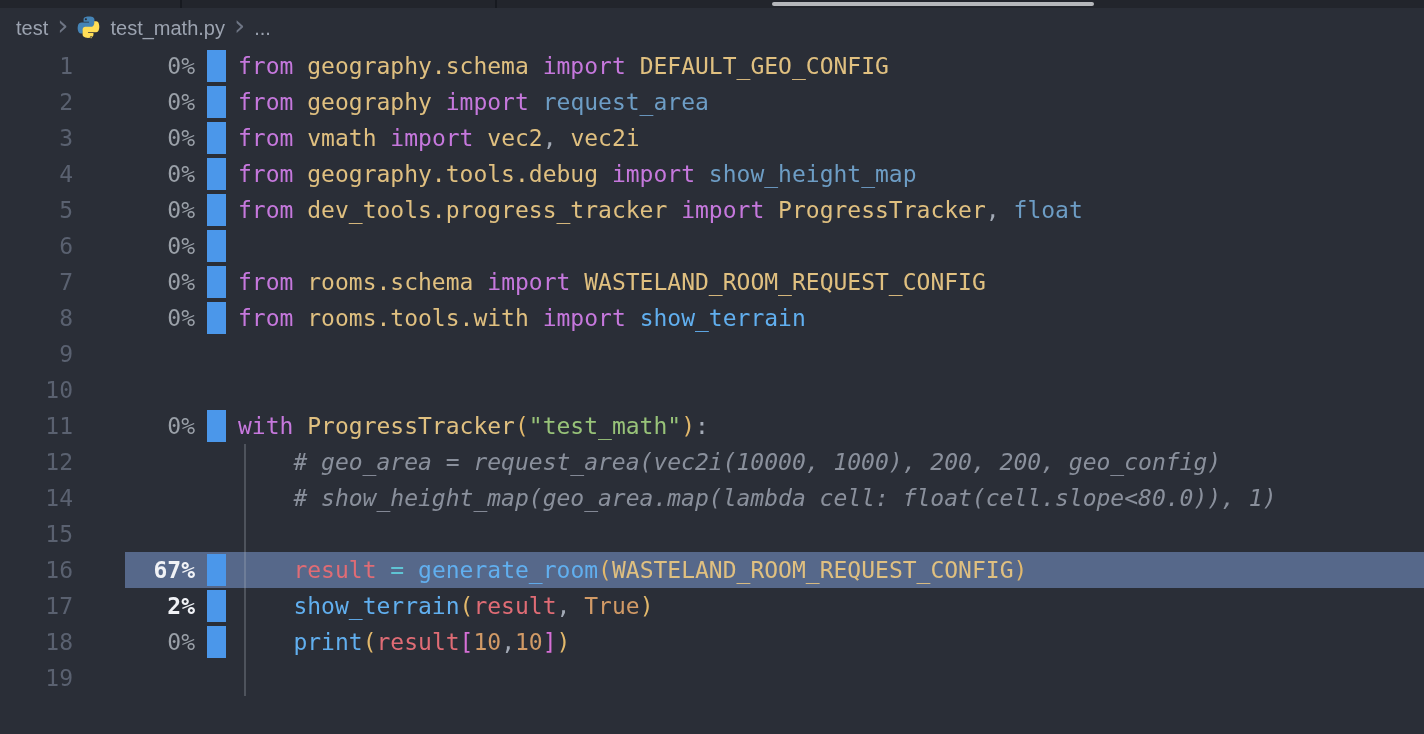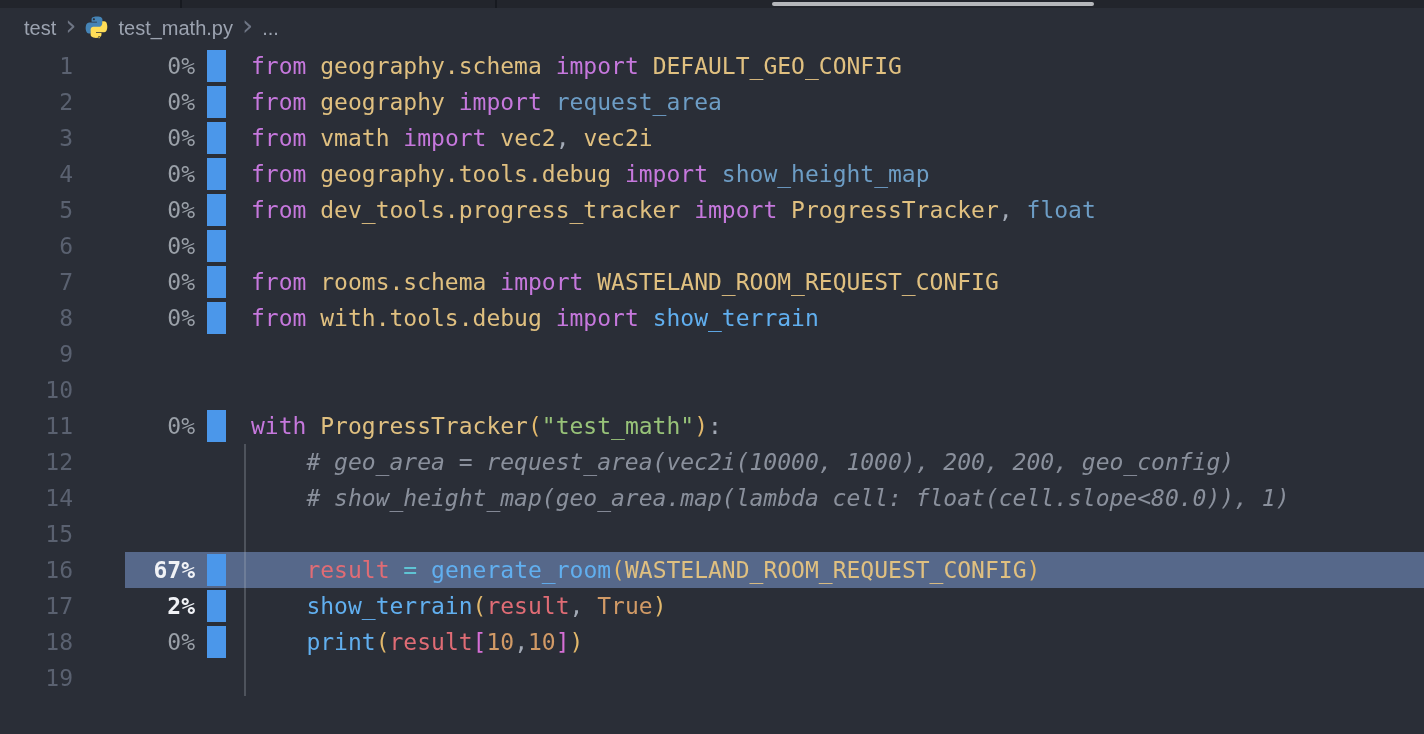"test" .breadcrumb { padding-left: 24px -> 16px }
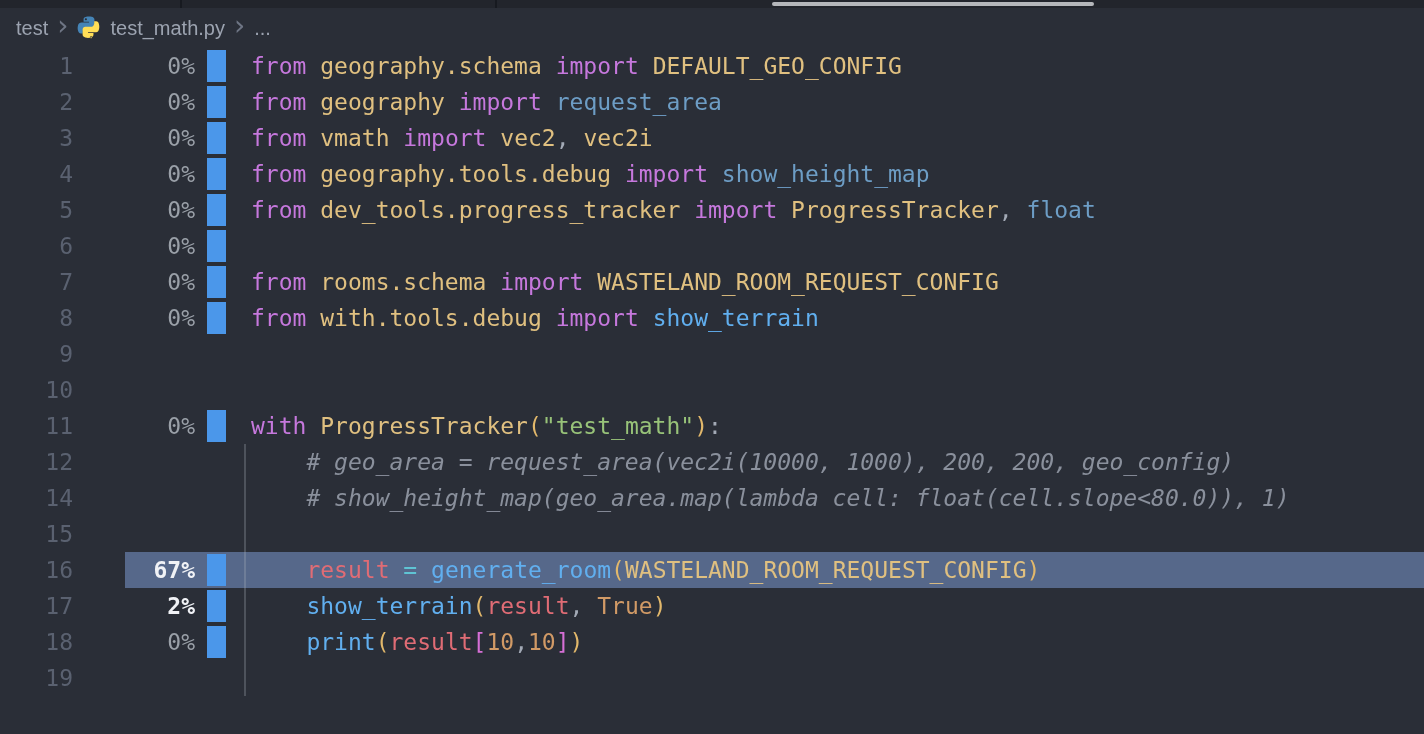"from geography.schema import" .code { margin-left: 25px -> 12px }
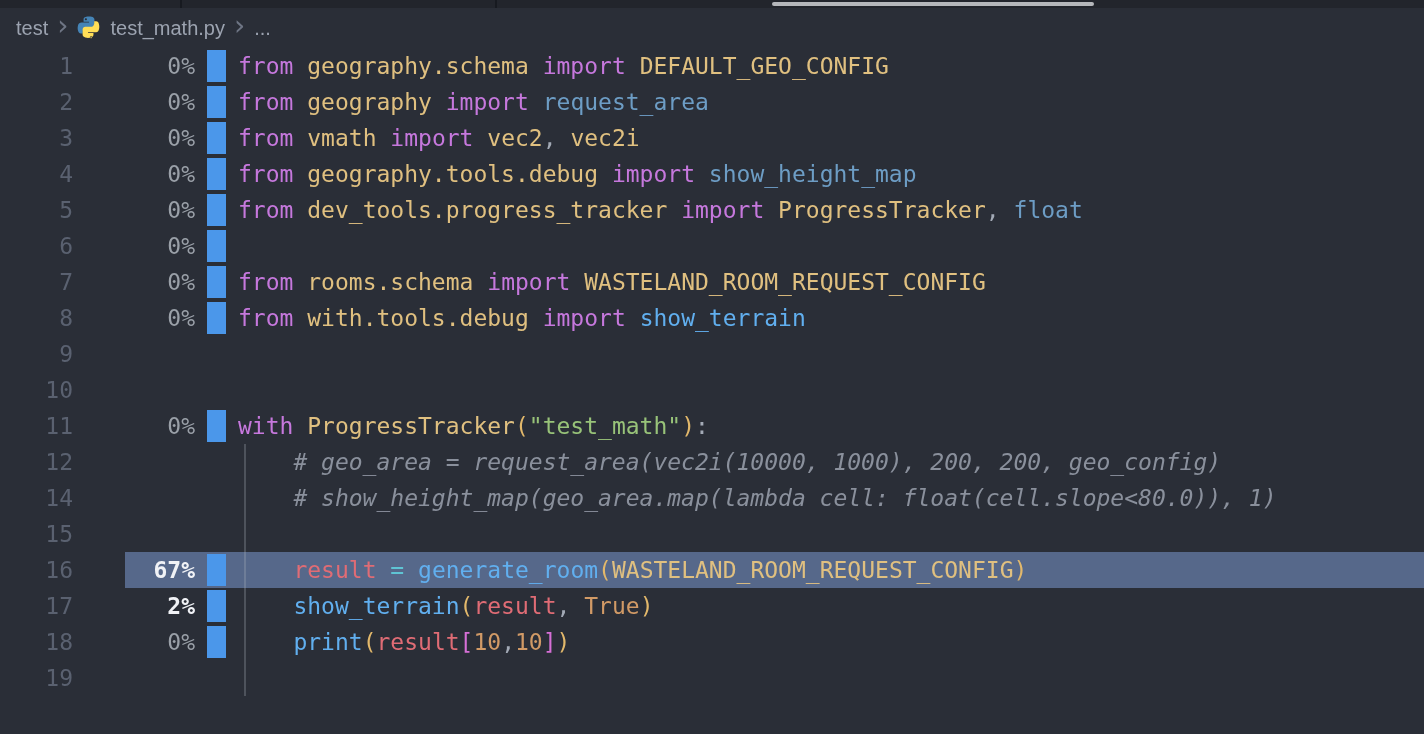"with.tools.debug" span.tok-mod { text: with.tools.debug -> rooms.tools.with }
